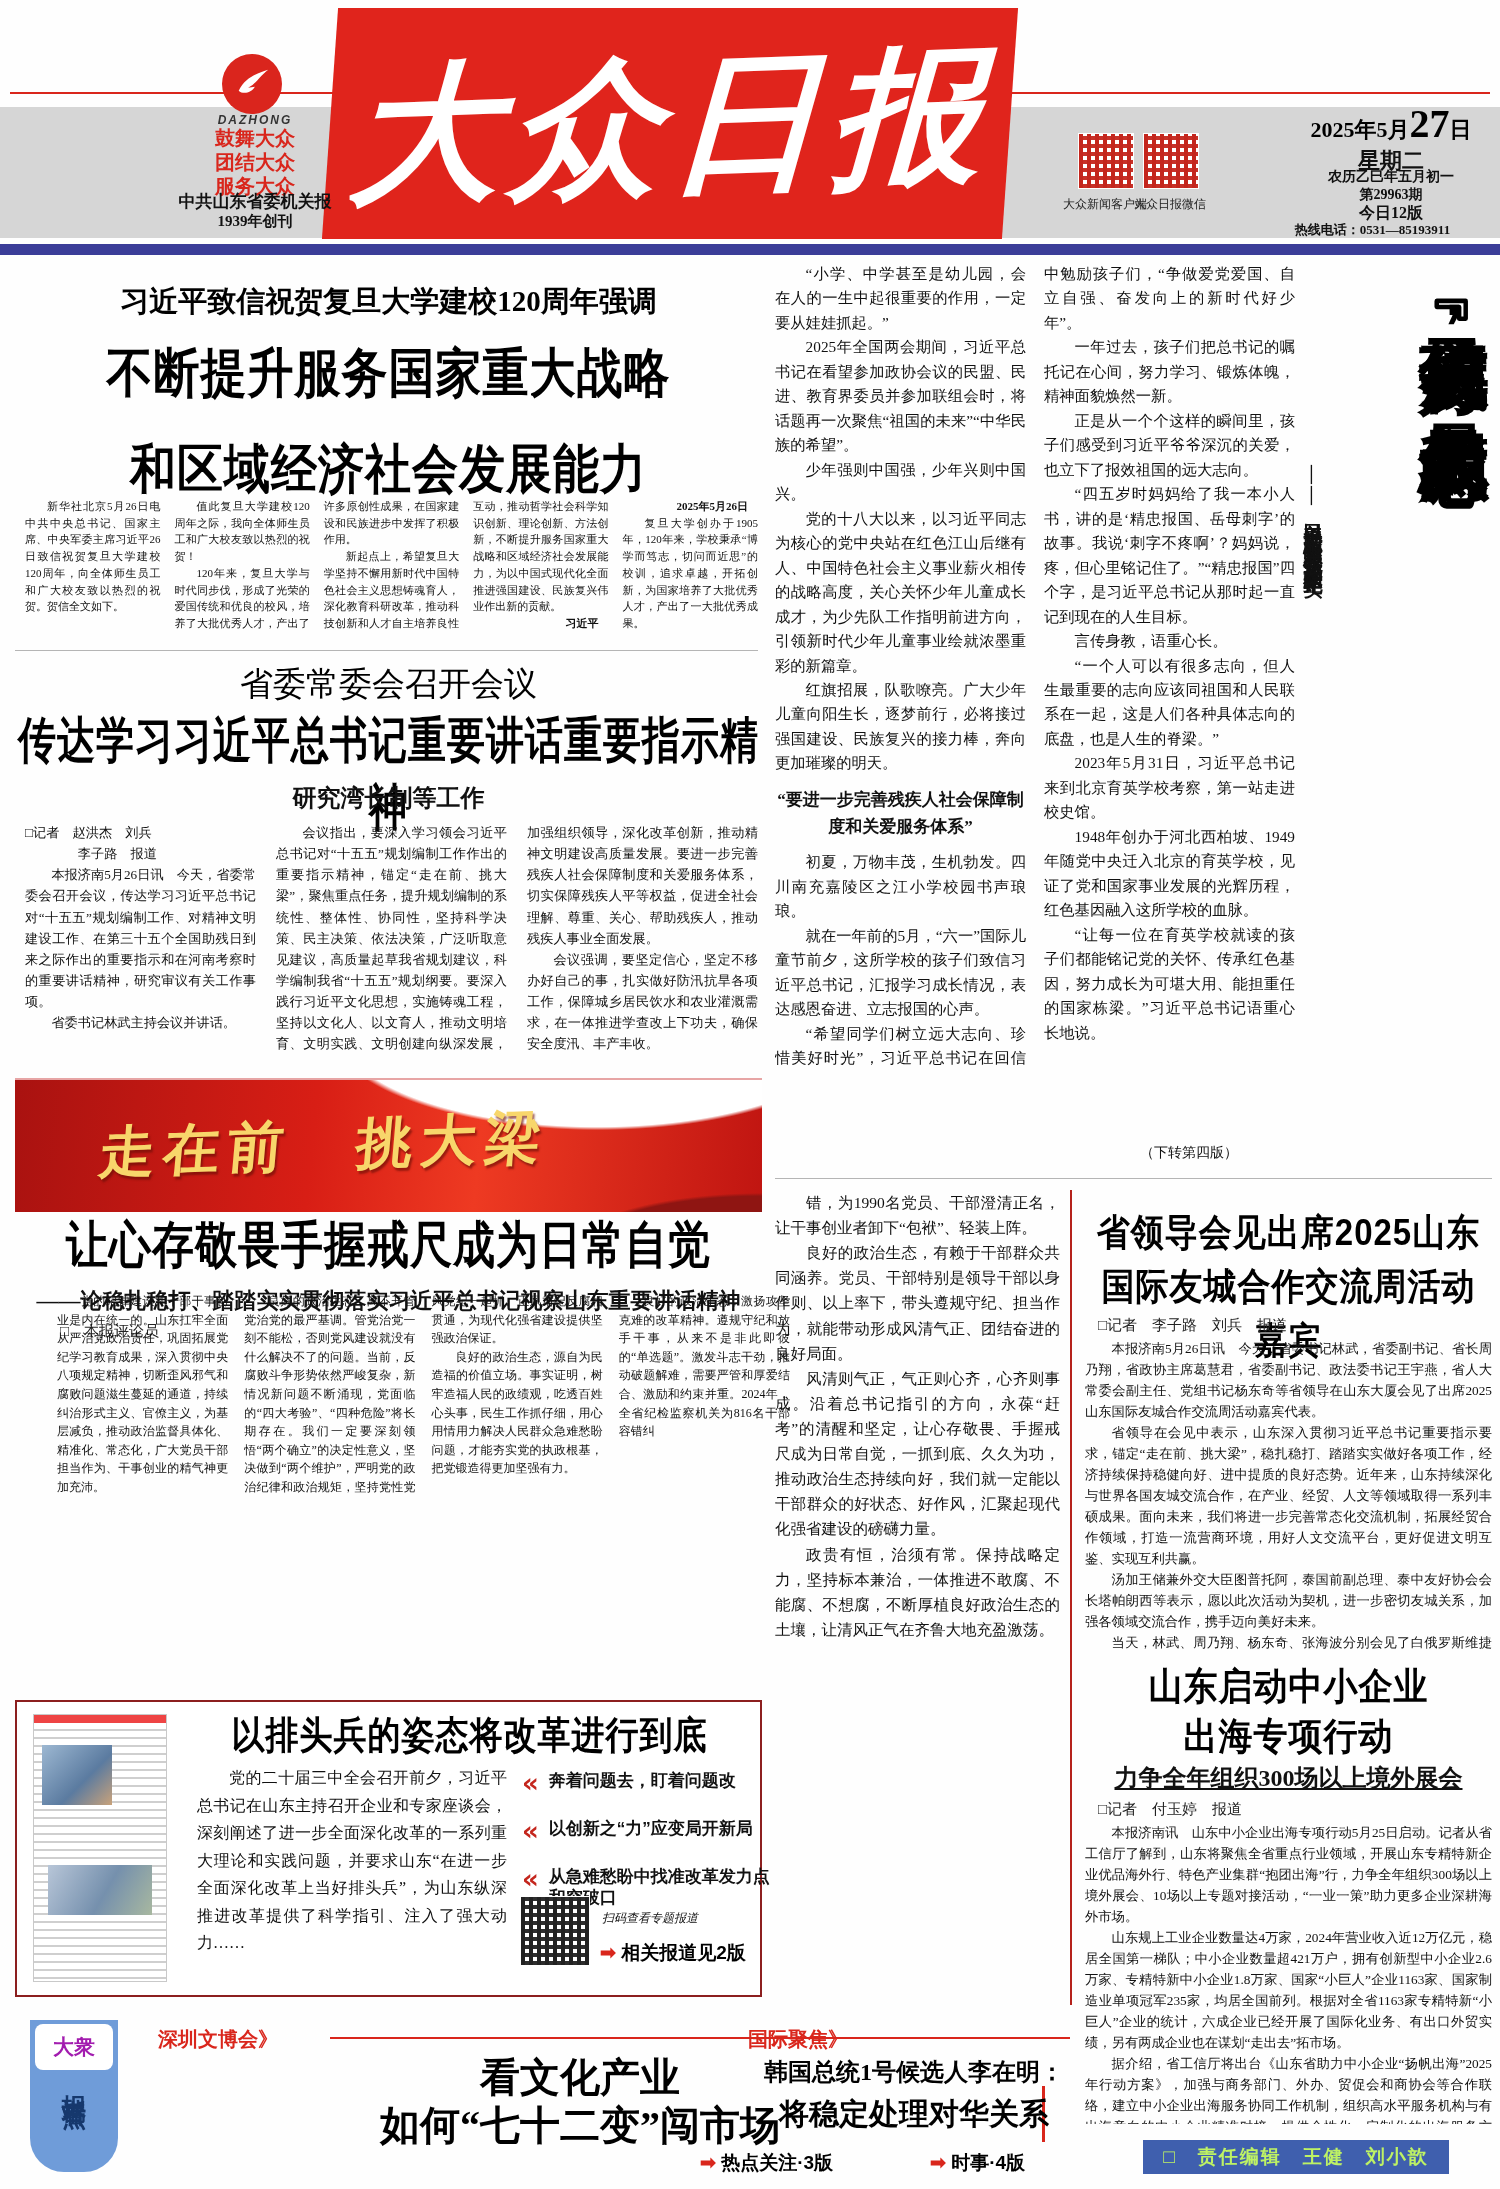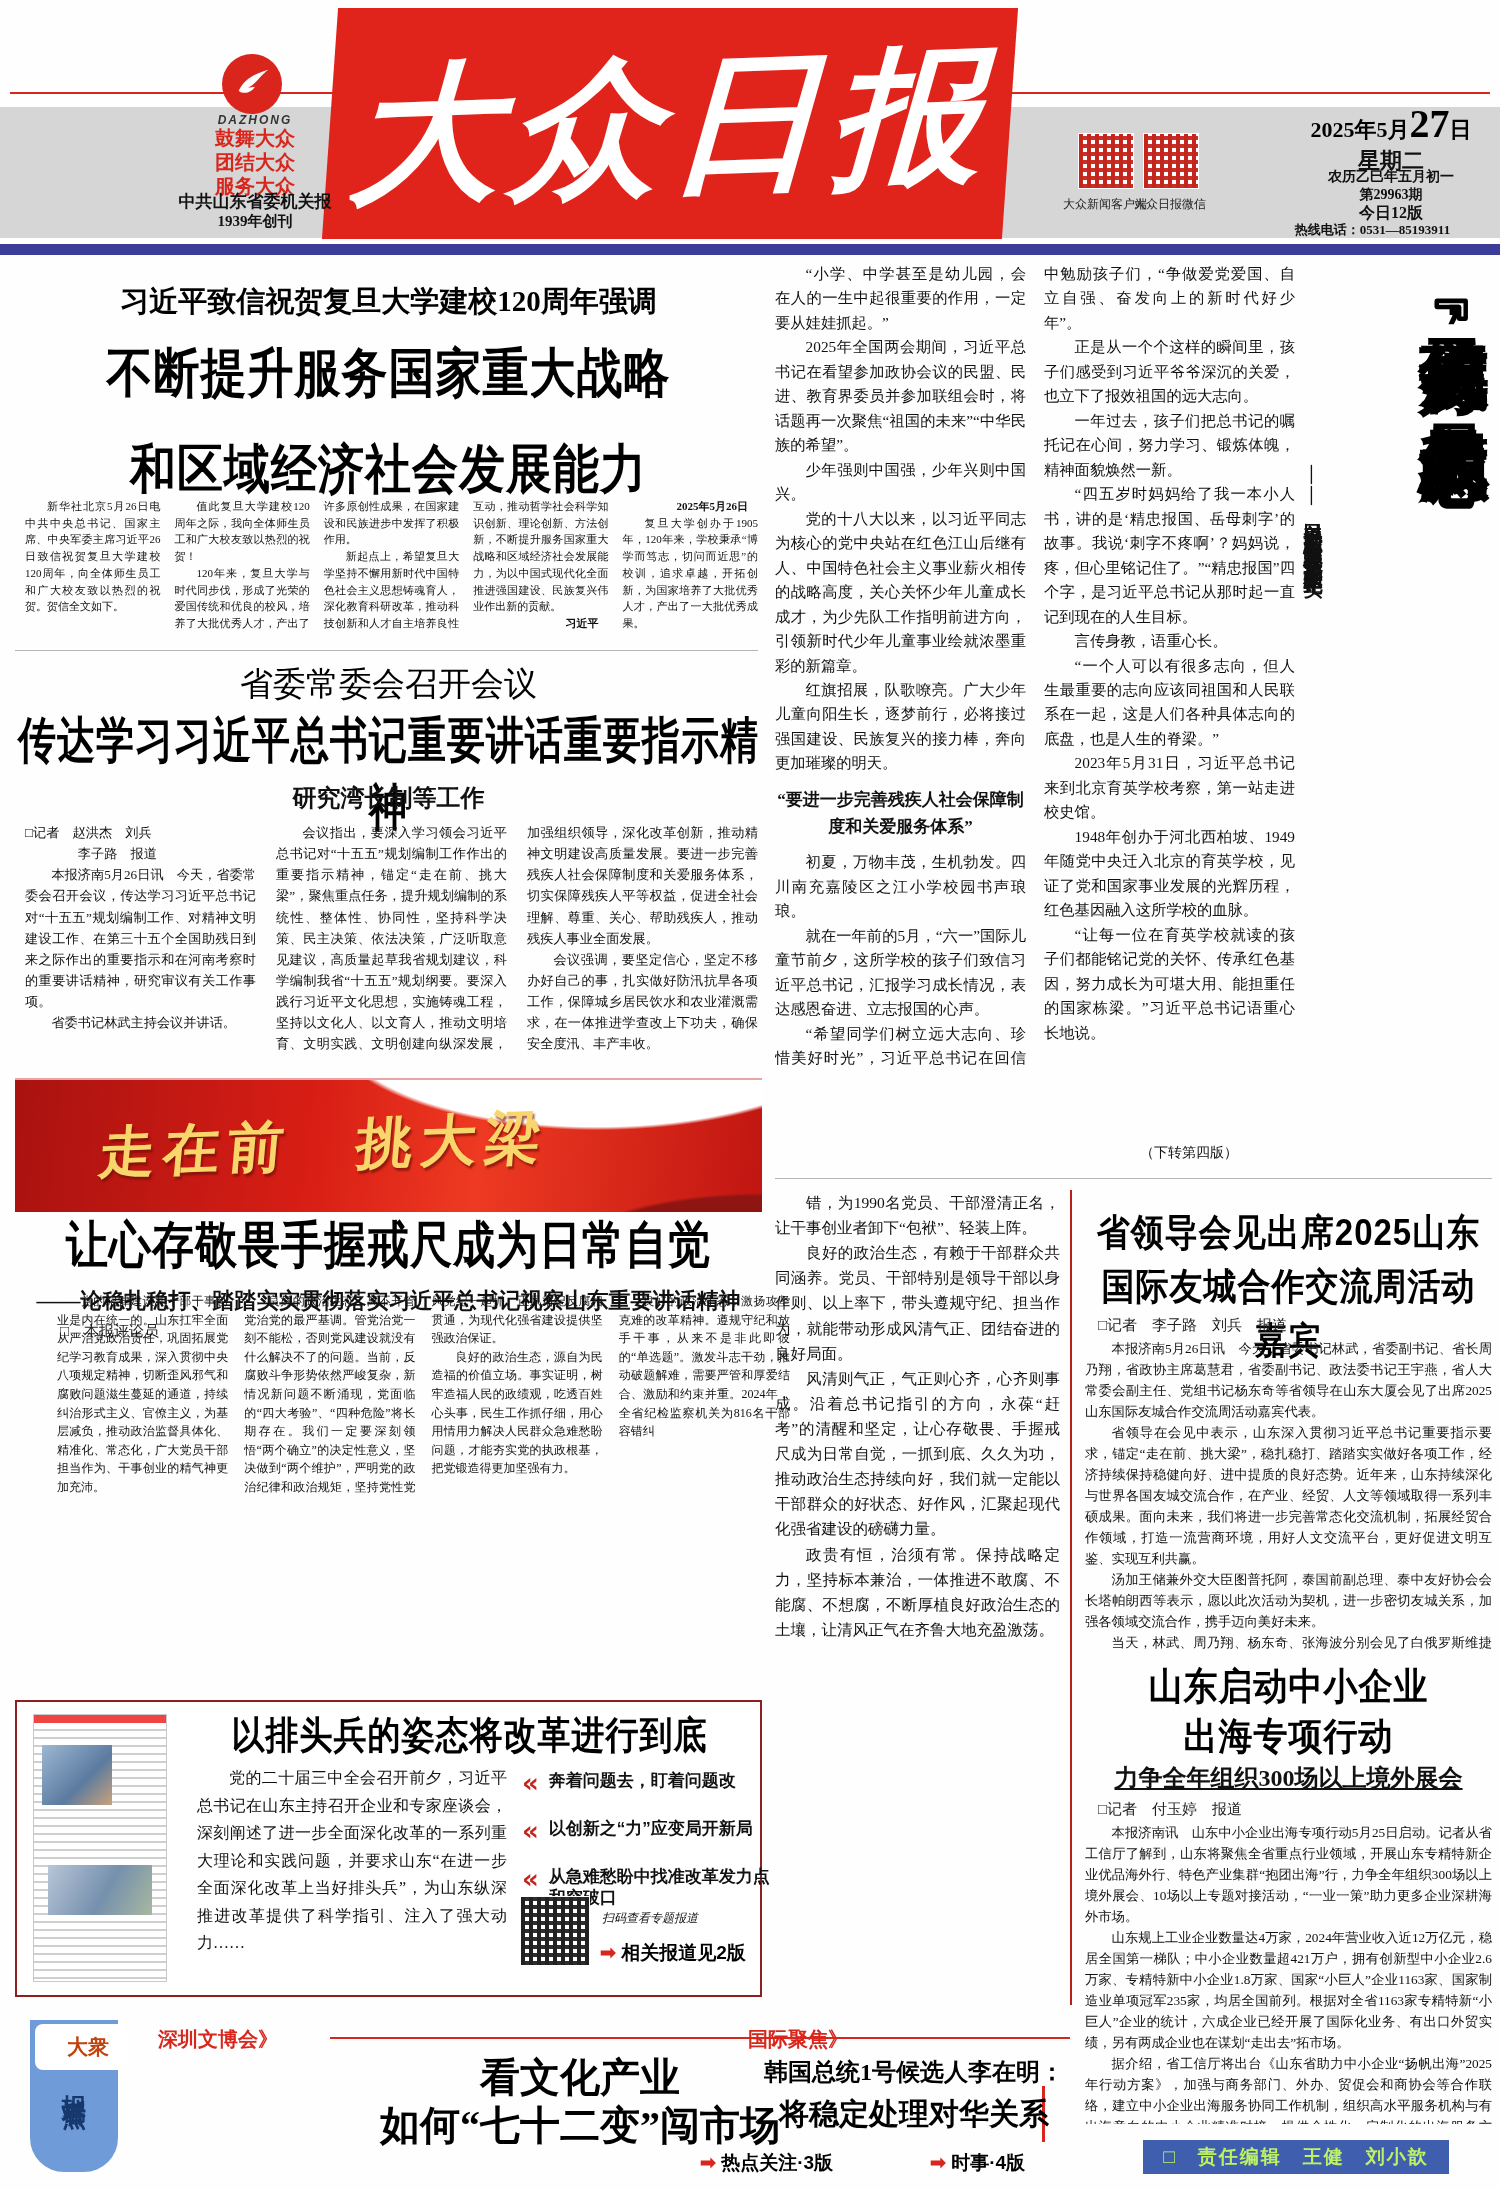"正是从一个个这样的瞬间里，孩子们感受到习近平爷爷深沉的关爱，也立下了报效祖国的远" p { order: before "一年过去，孩子们把总书记的嘱托记在心间，努力学习、锻炼体魄，精神面貌焕然一新。" -> after "一年过去，孩子们把总书记的嘱托记在心间，努力学习、锻炼体魄，精神面貌焕然一新。" }
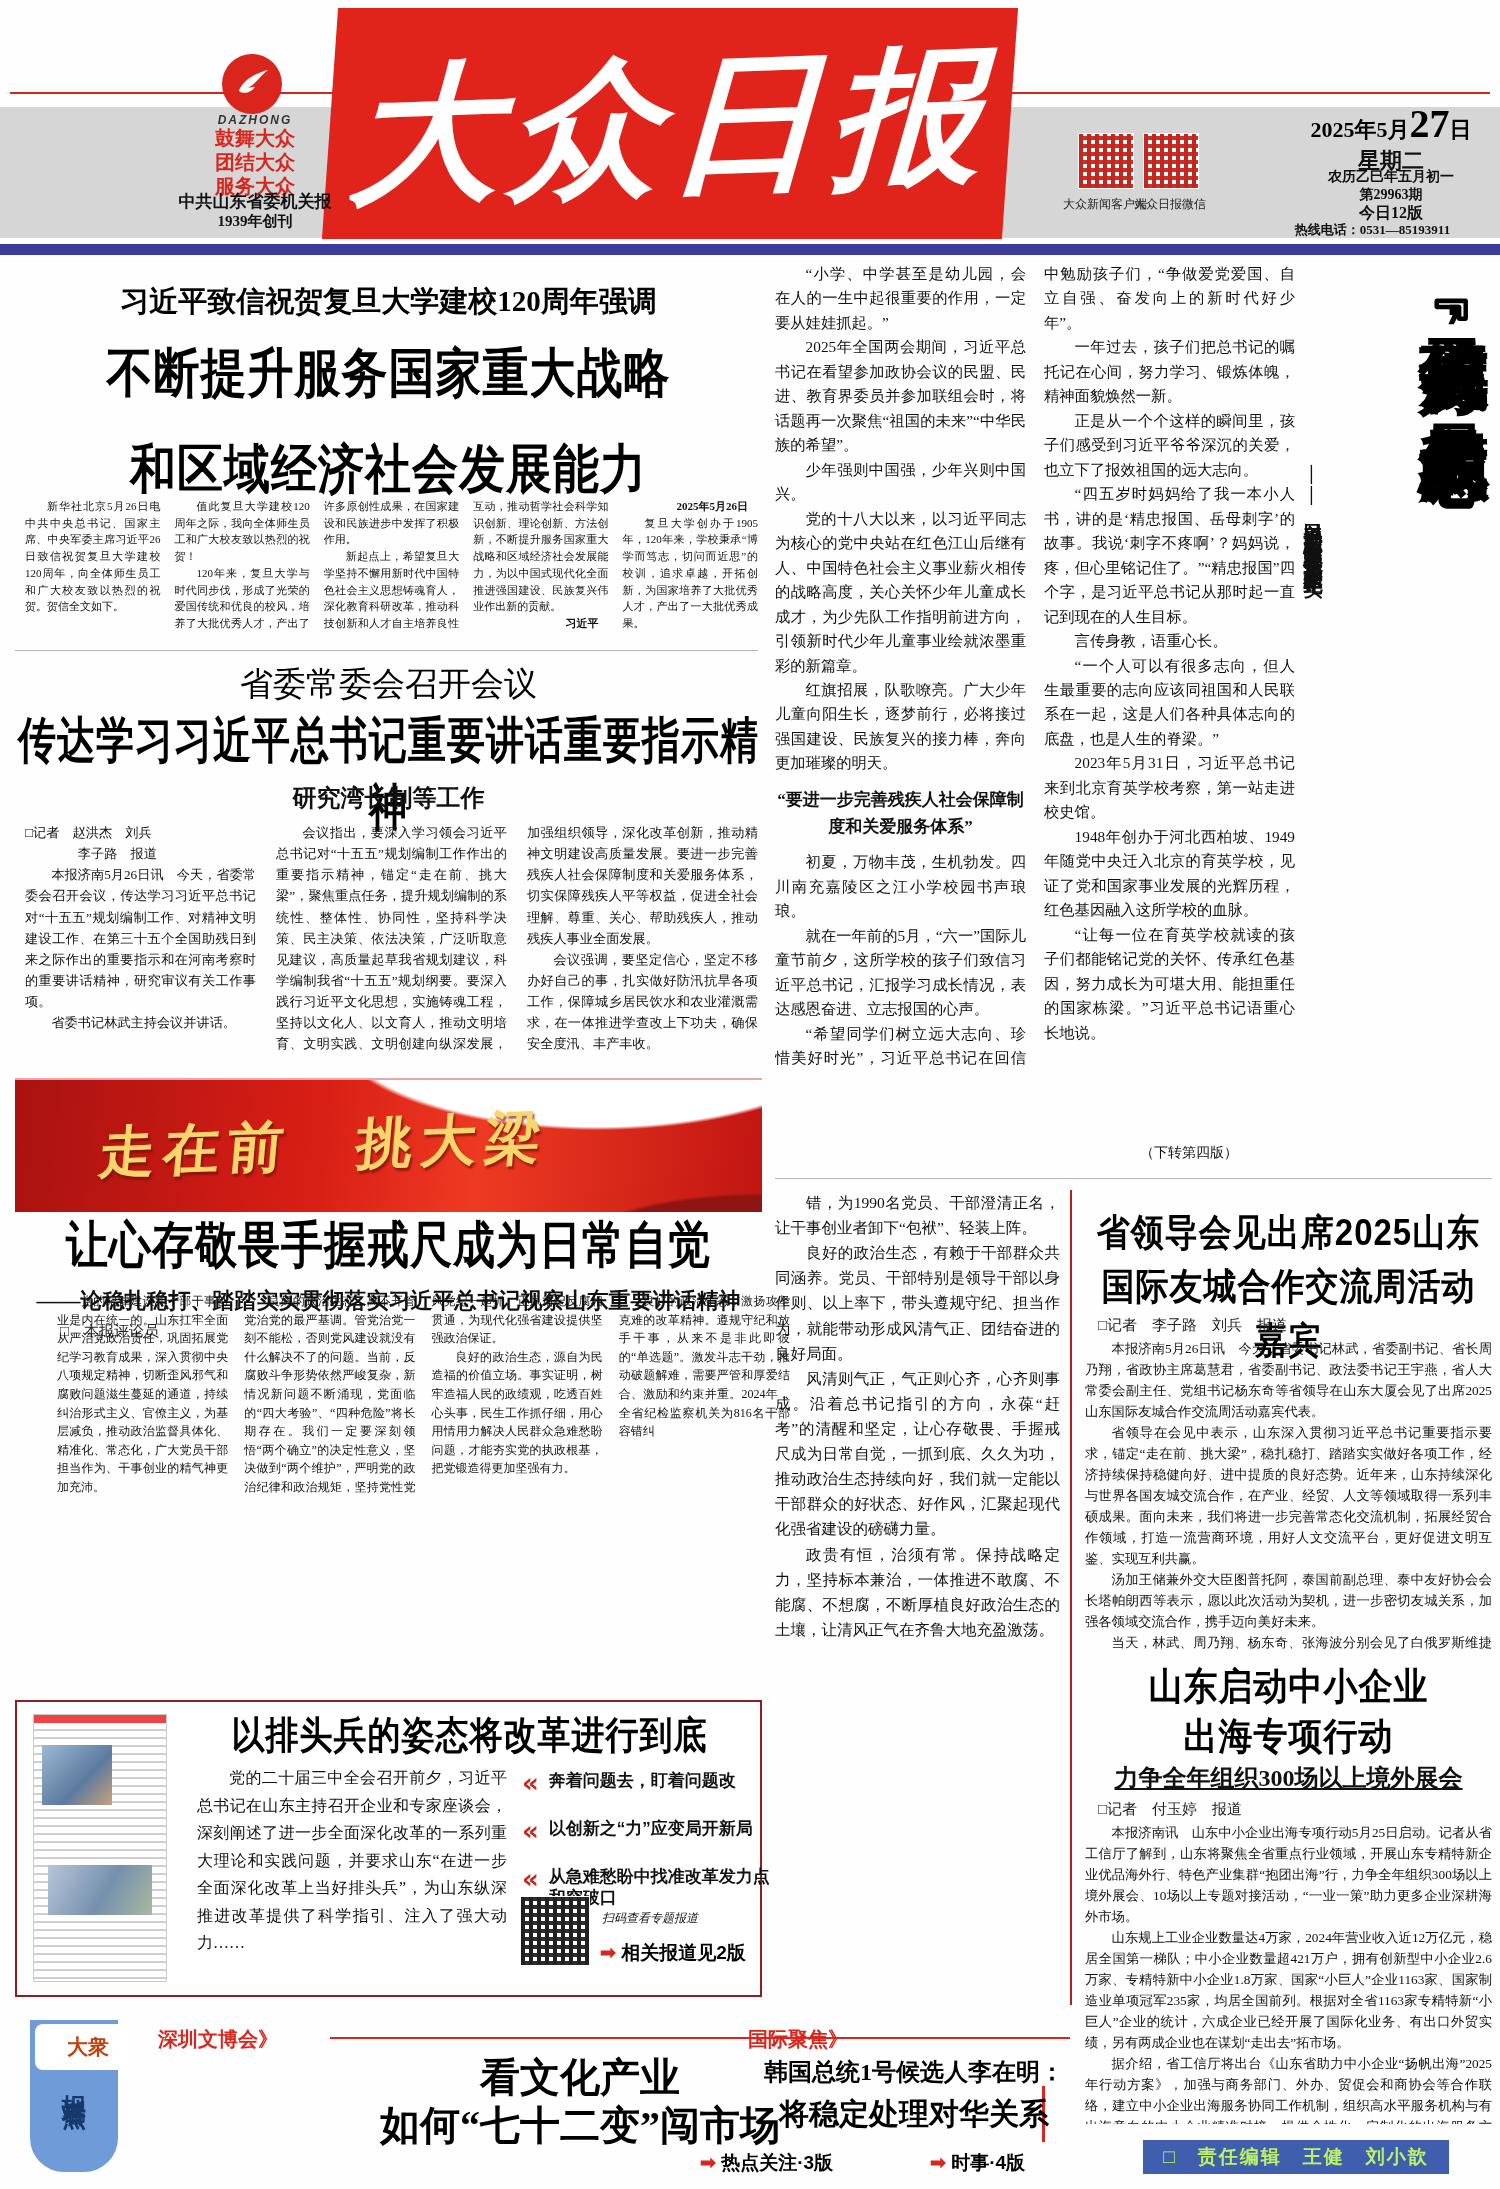"大衆" .tablogo { color: #c2410c -> #a21caf; padding-left: 14px -> none }
